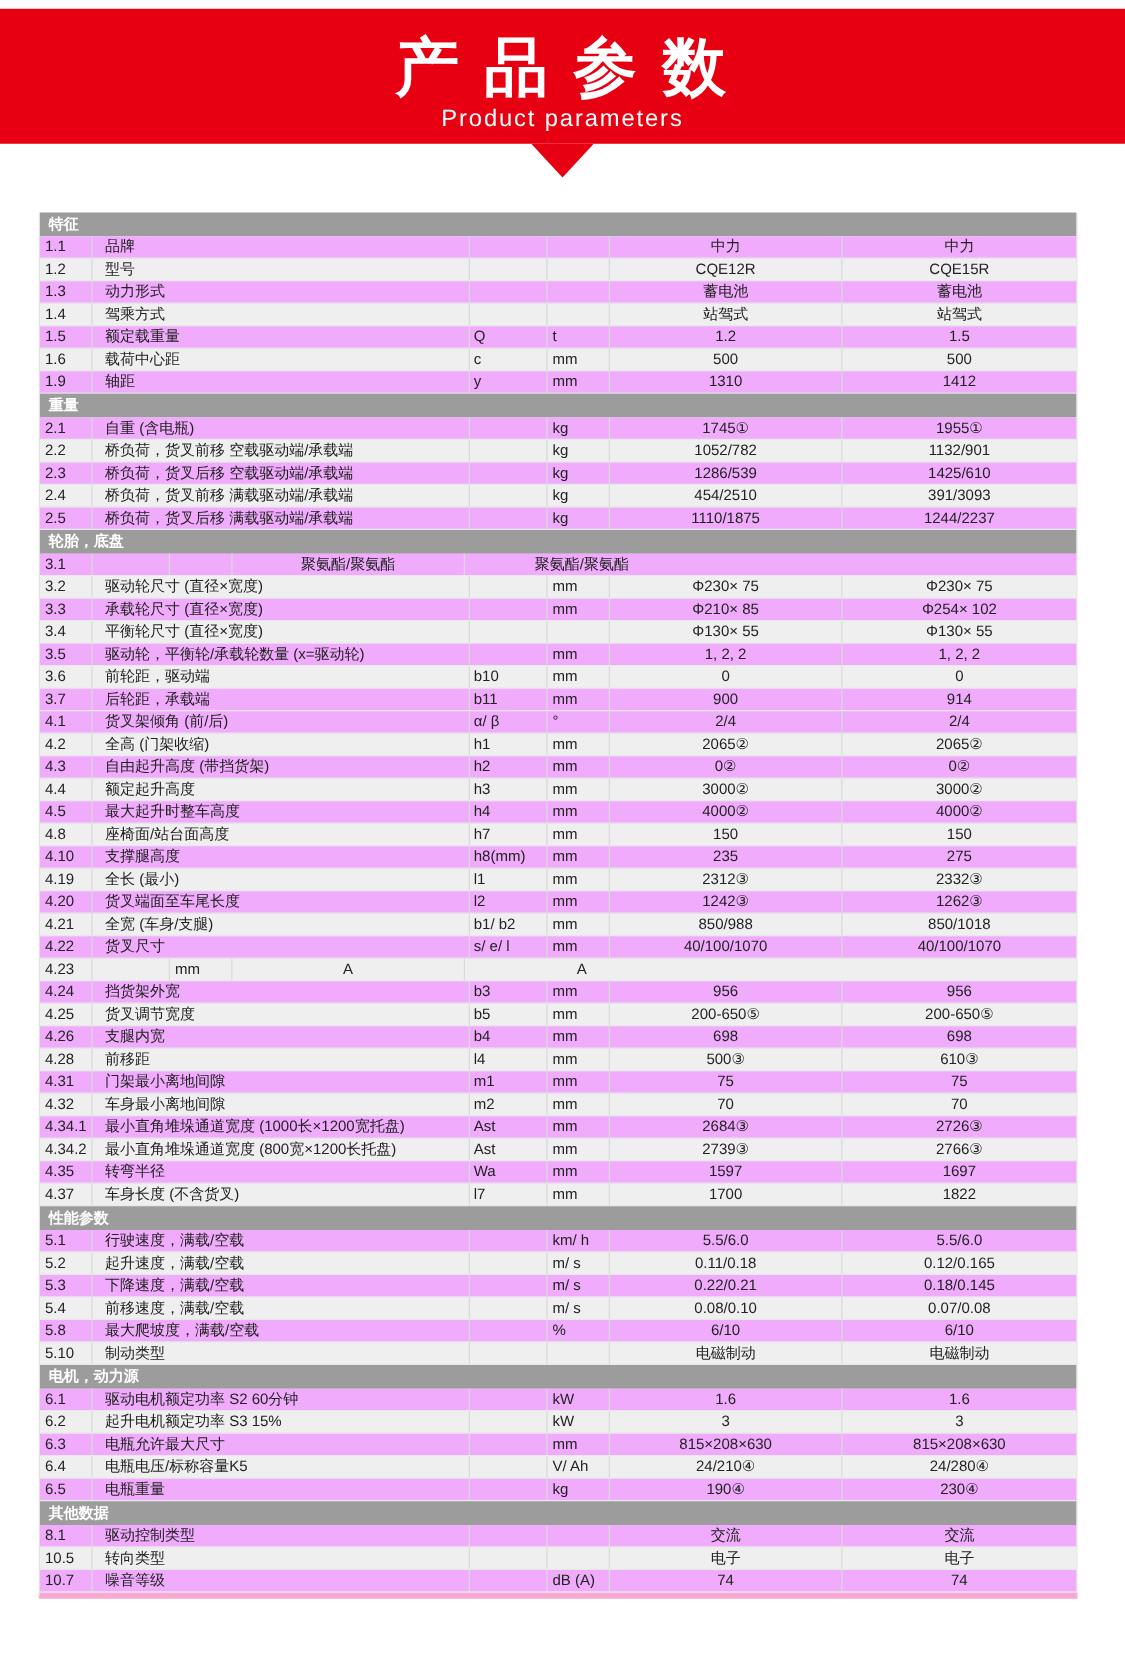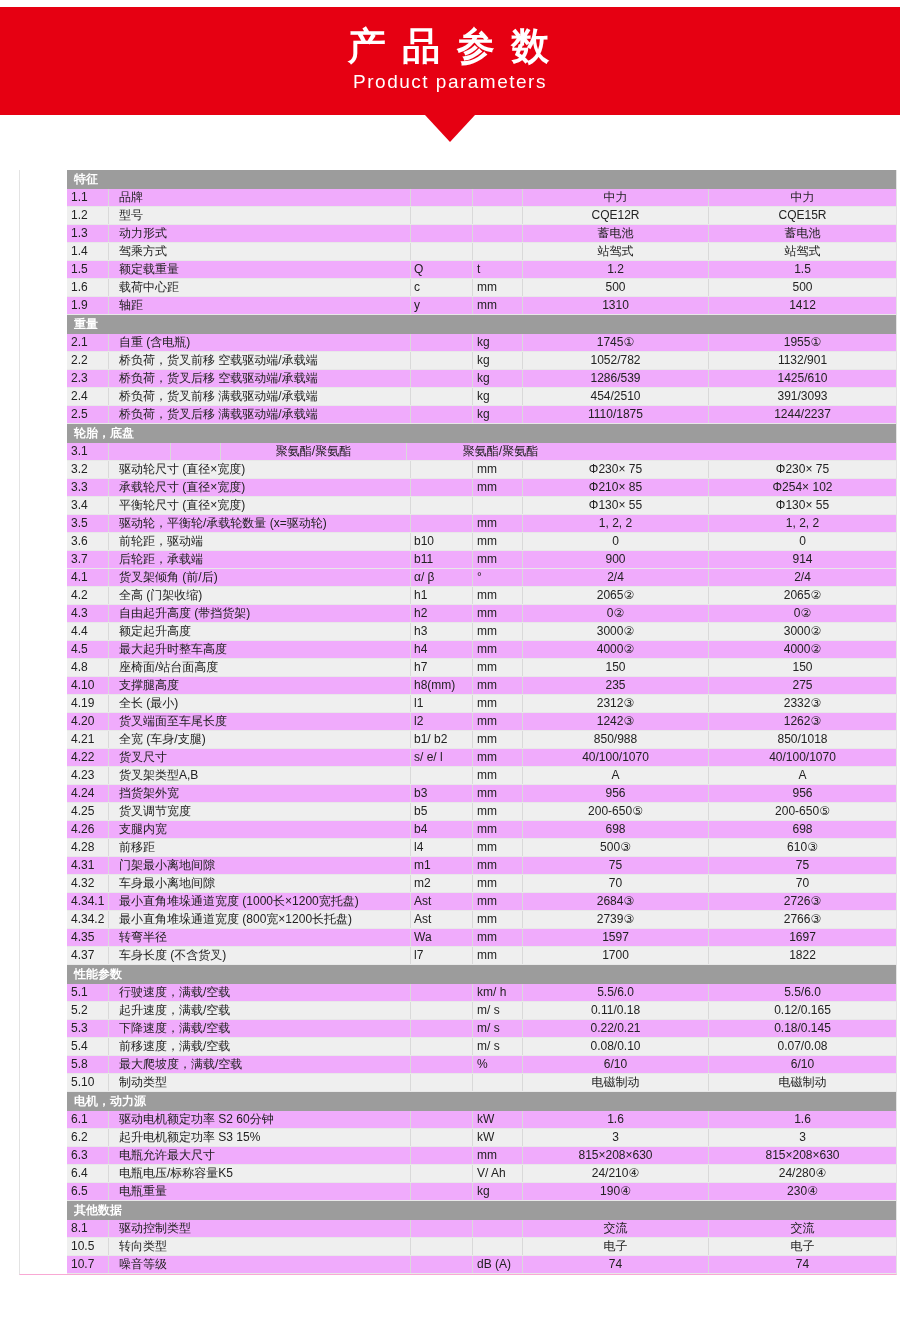"产 品 参 数" .banner-title { font-size: 38px -> 51px }
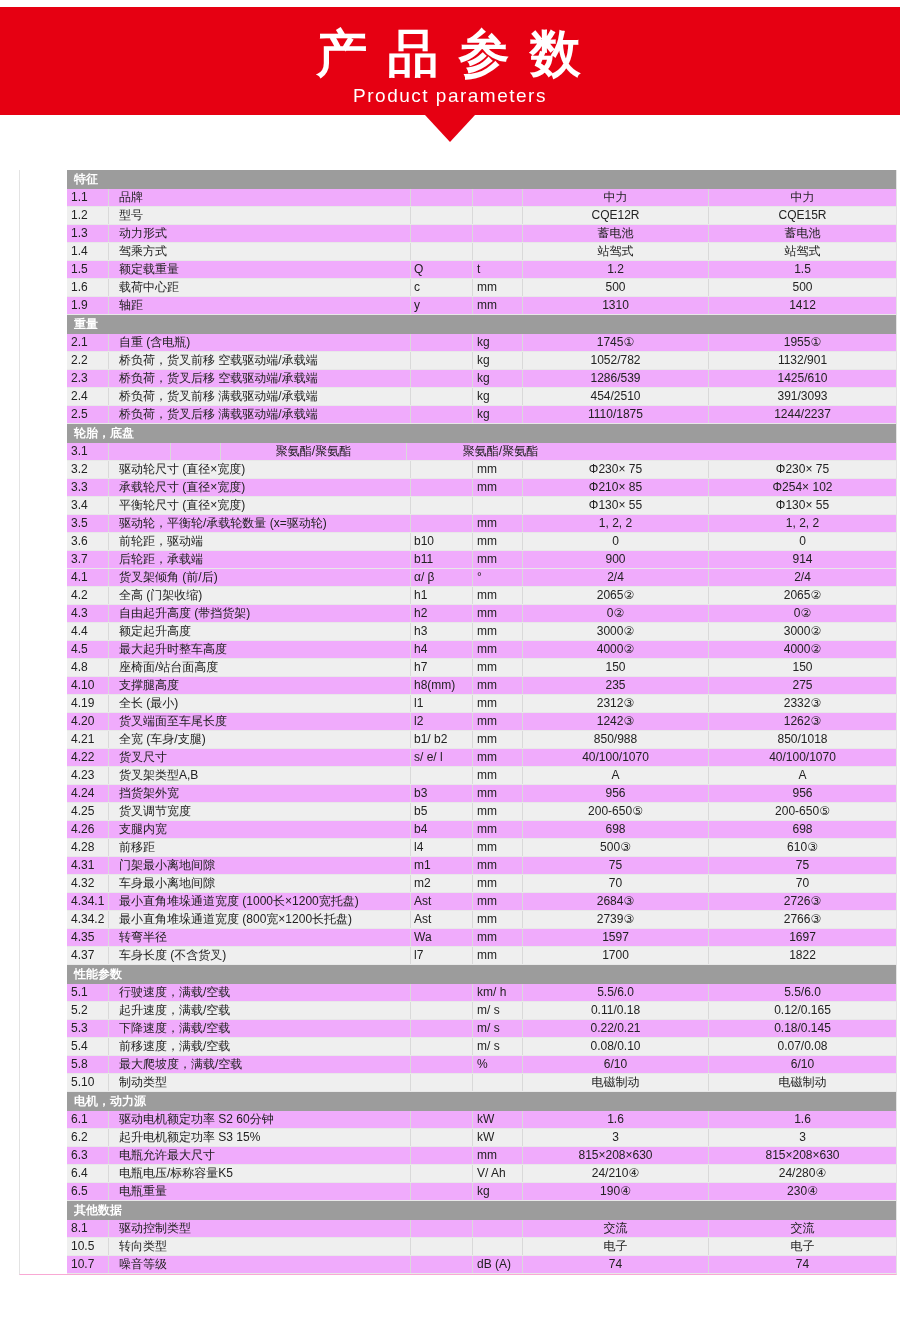"特征" .spec-table { border-bottom: 1px solid #f9a8d4 -> 5px solid #f9a8d4; left: 19px -> 31px; padding-left: 47px -> none }
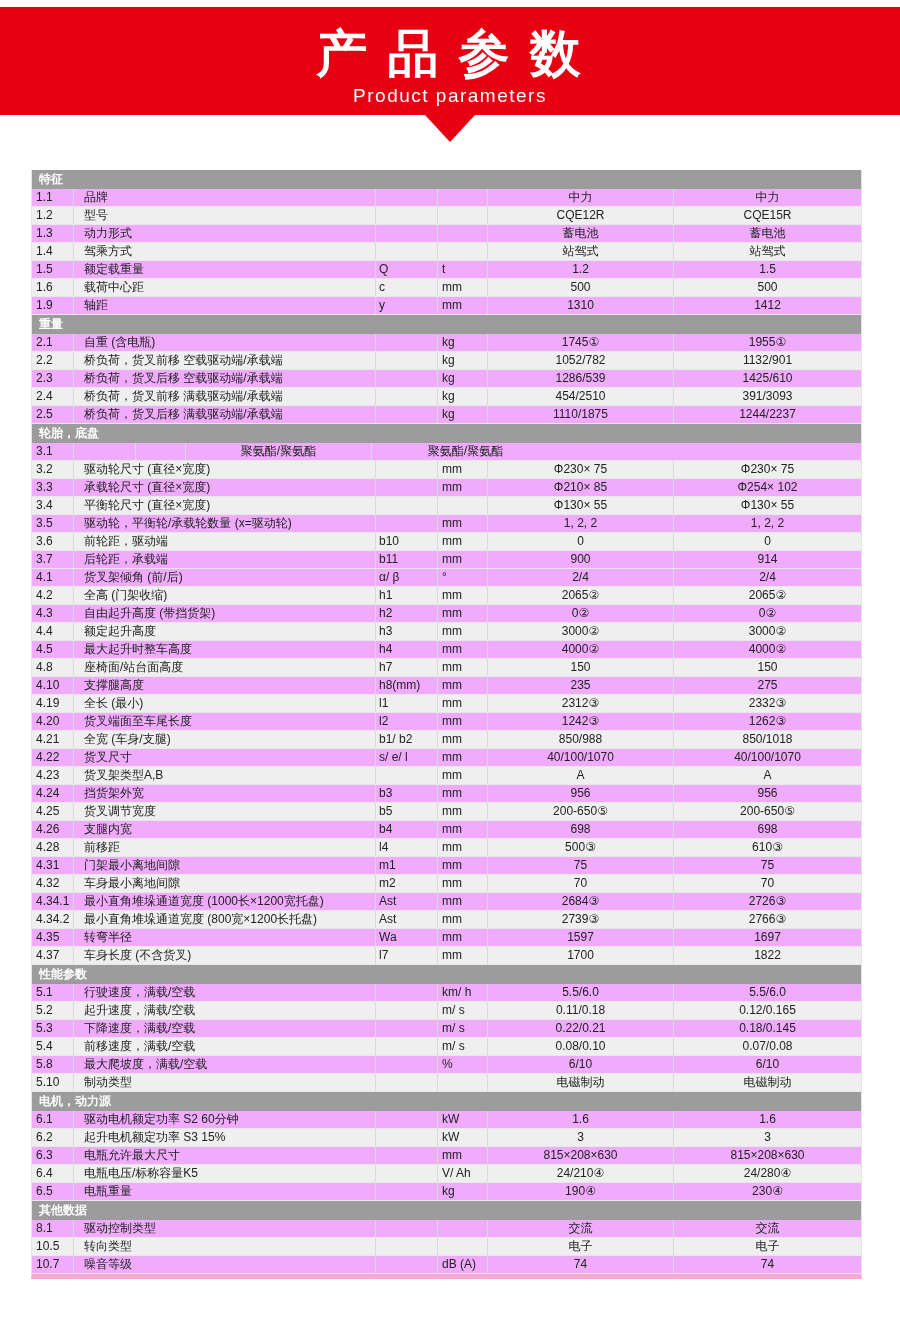"货叉架类型A,B" div.c-name { html: <div>货叉架类型A,B</div> -> none }
